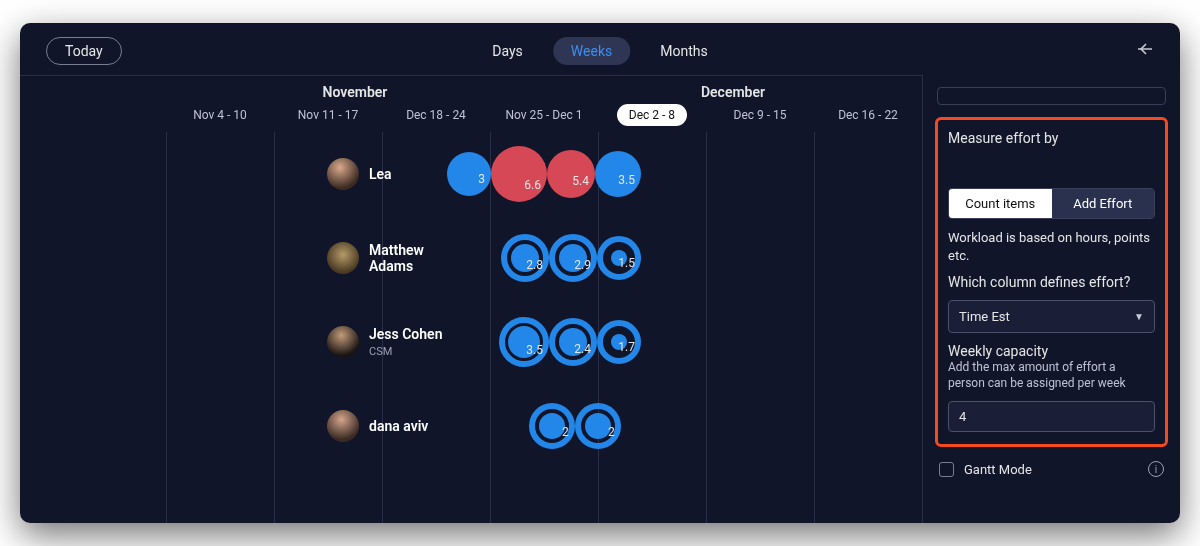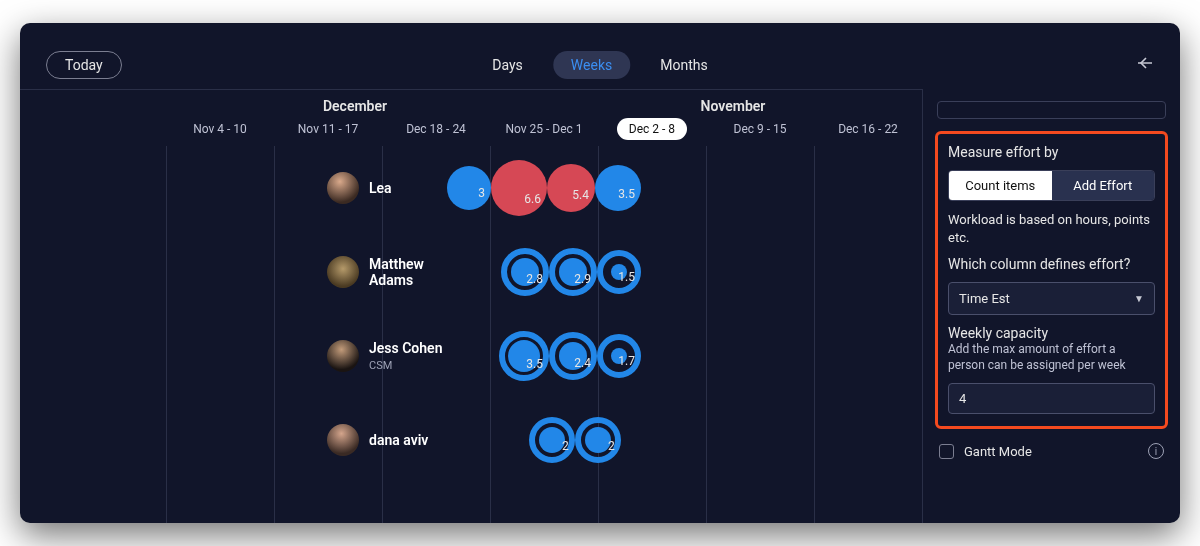"Today" .topbar { padding: 28px 26px 10px 26px -> 14px 26px 10px 26px }
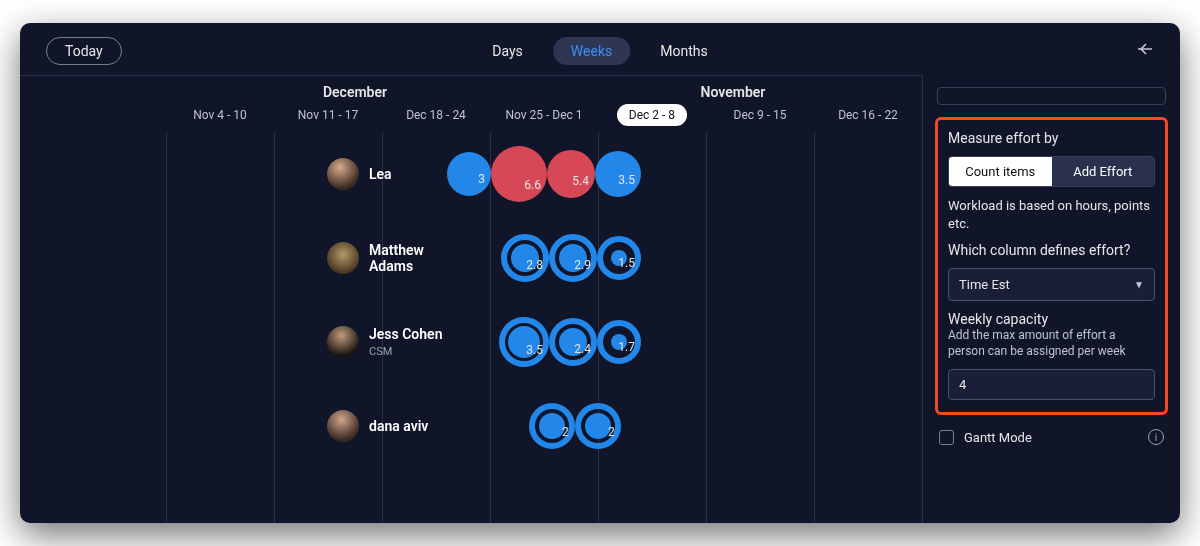"December" div.month-cell { order: before "November" -> after "November" }
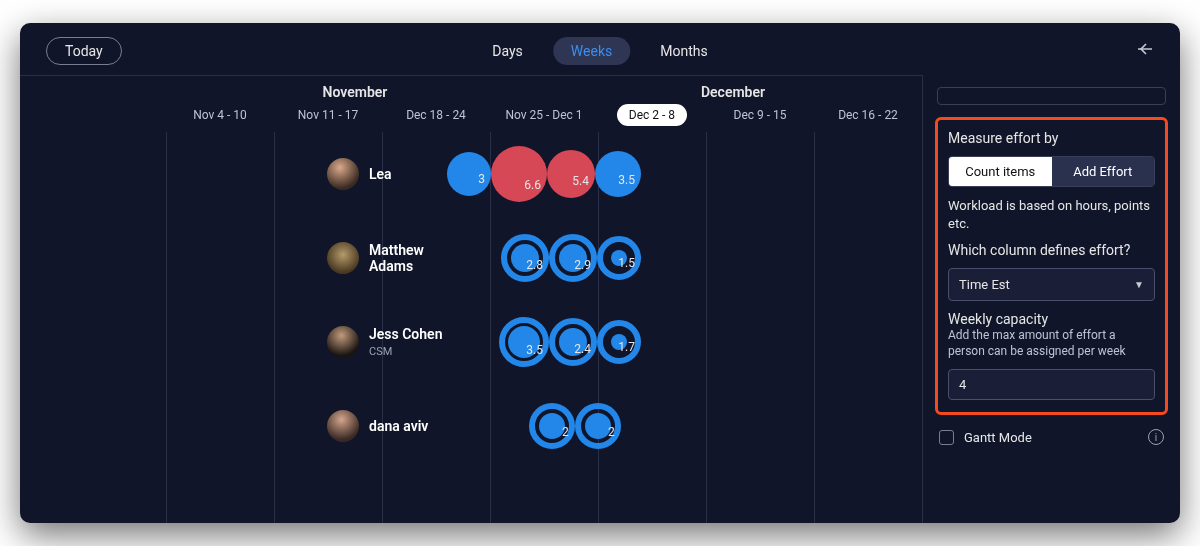"Count items" .seg { margin-top: none -> 32px }
